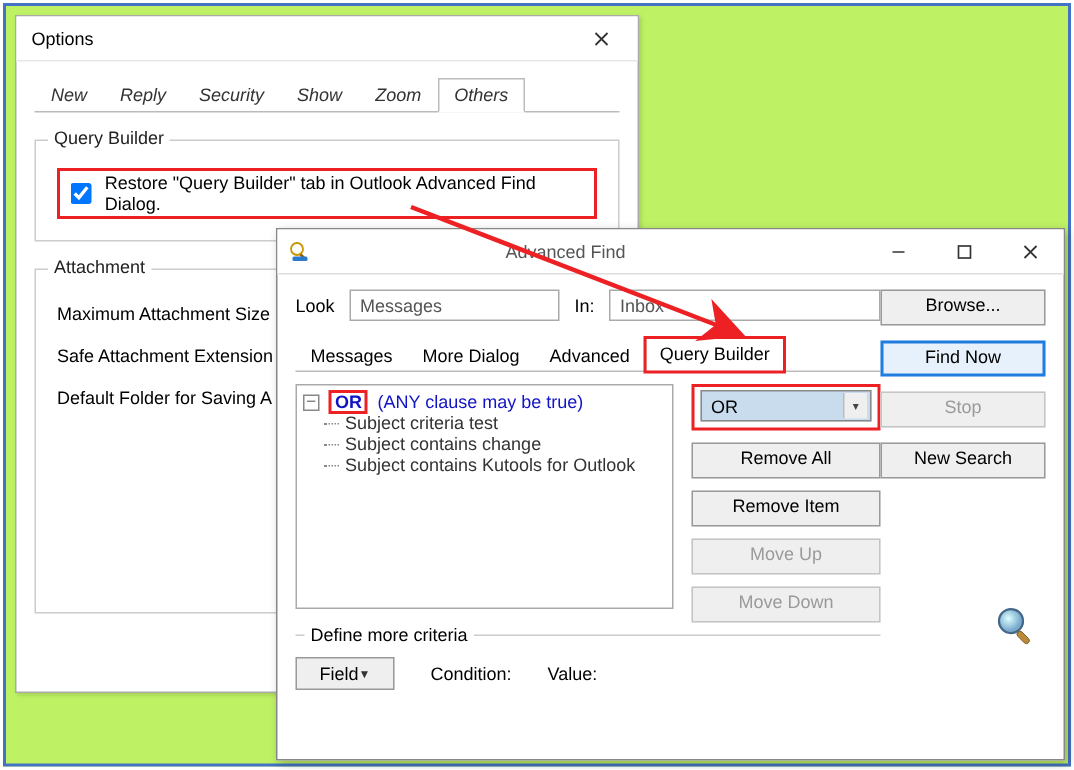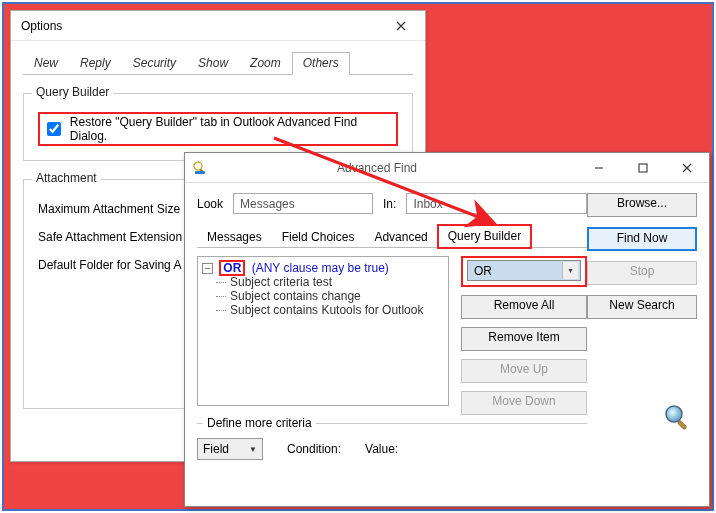"Options" .outer { background: #ef4444 -> #bef264 }
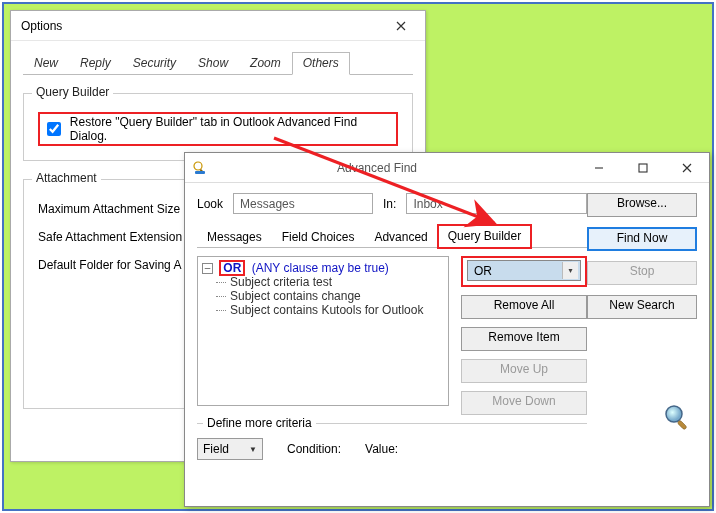"Field Choices" div.tab { text: Field Choices -> More Dialog }
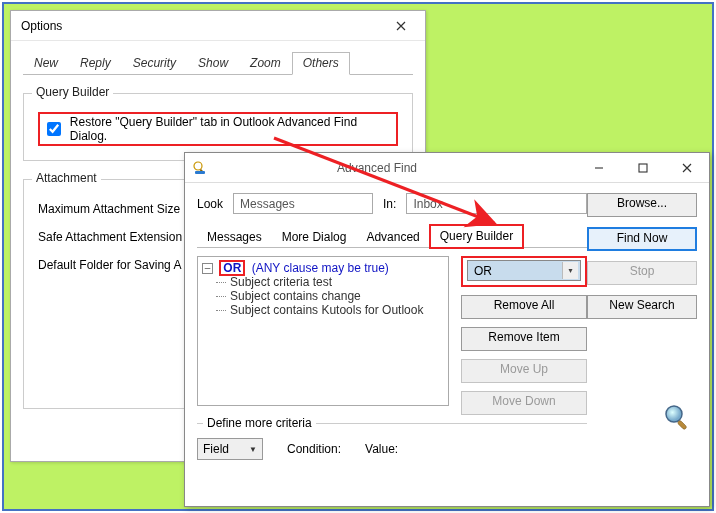"Field" .fieldbtn { justify-content: space-between -> center }
